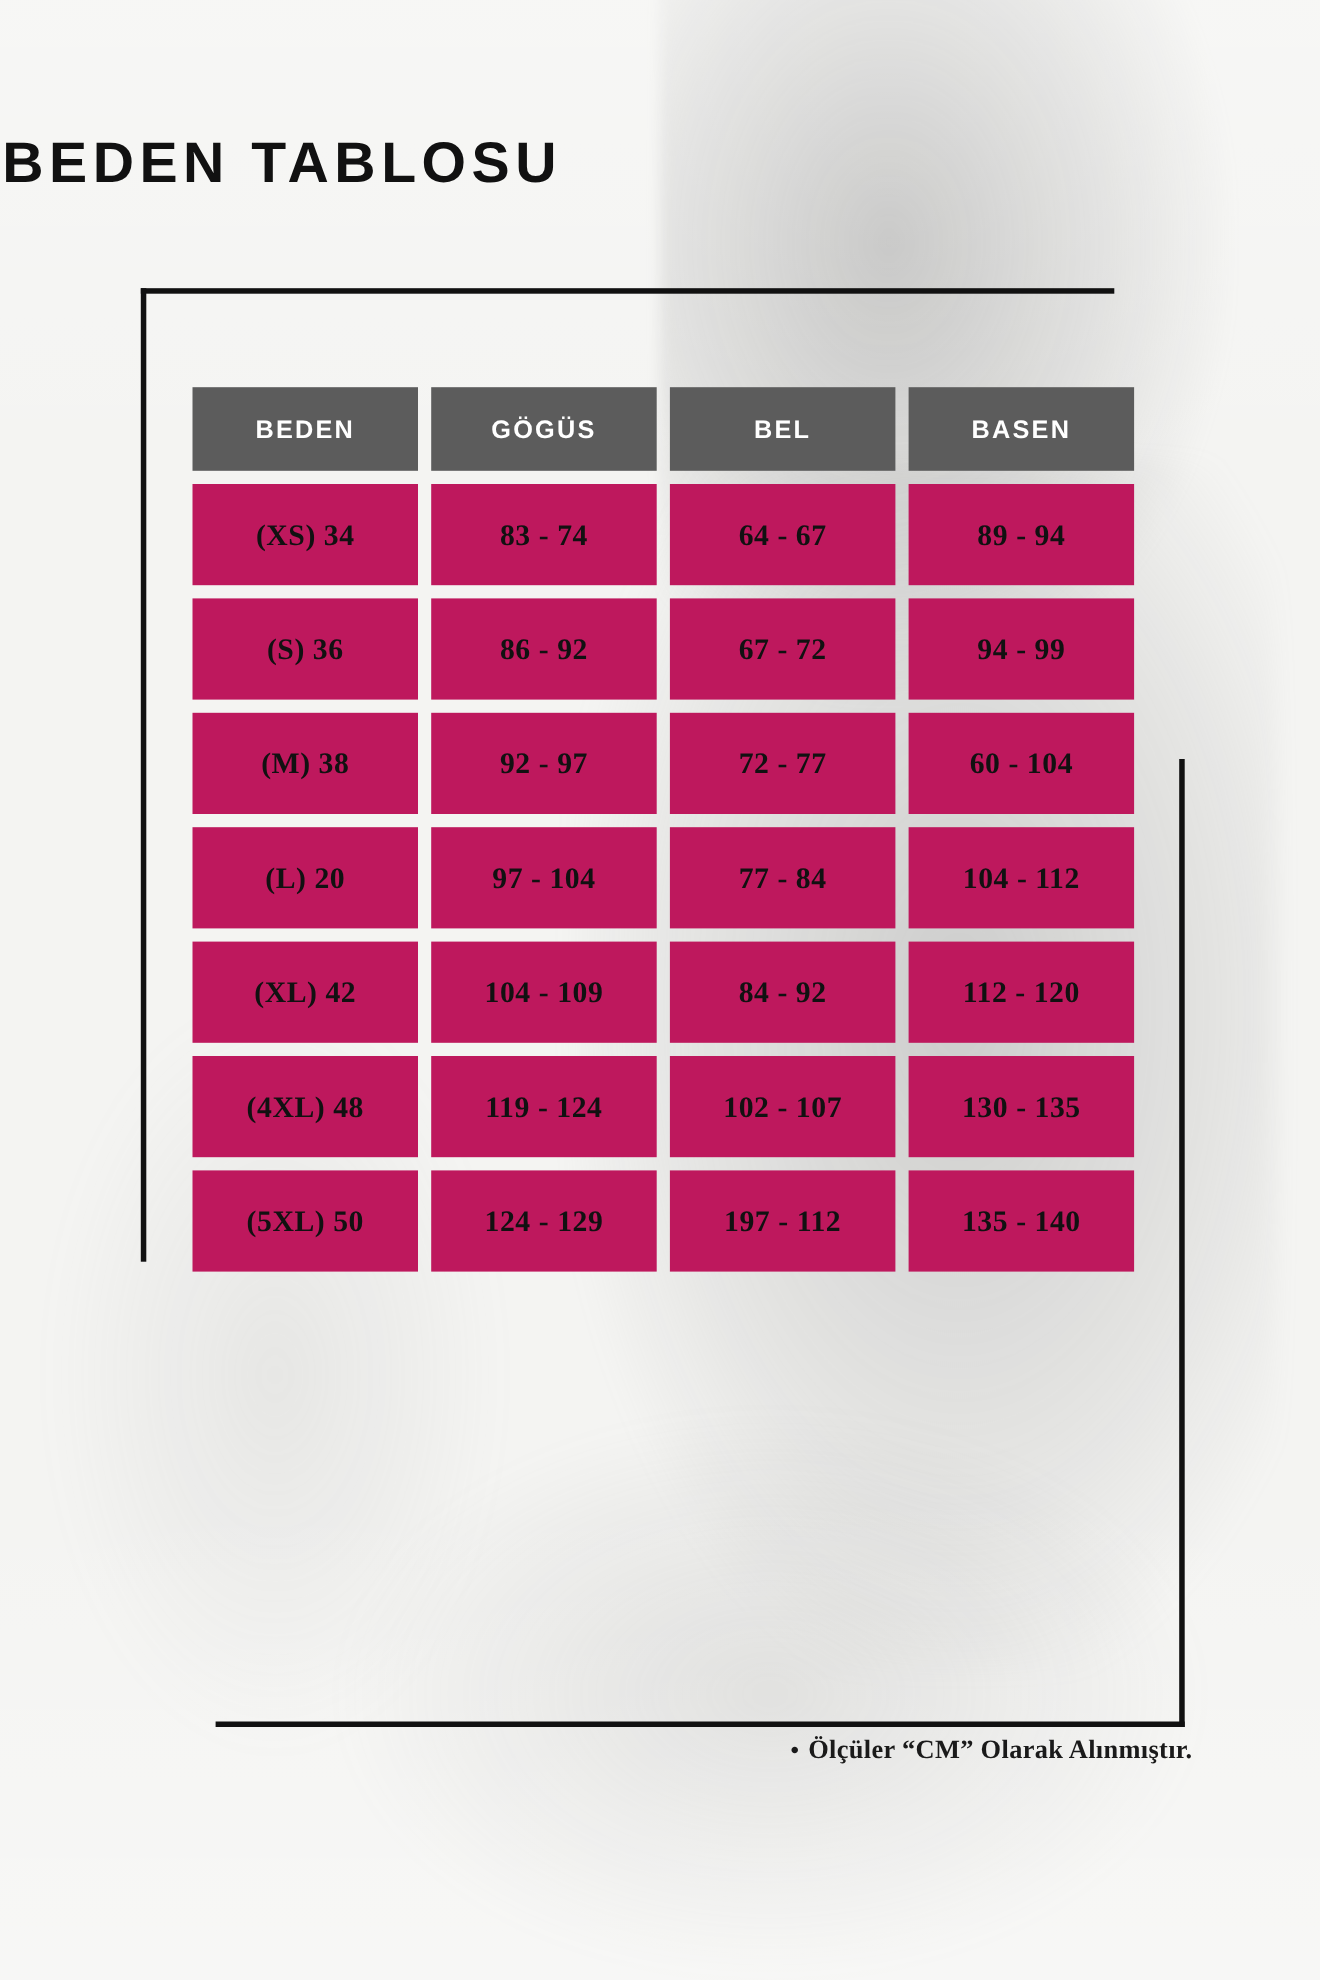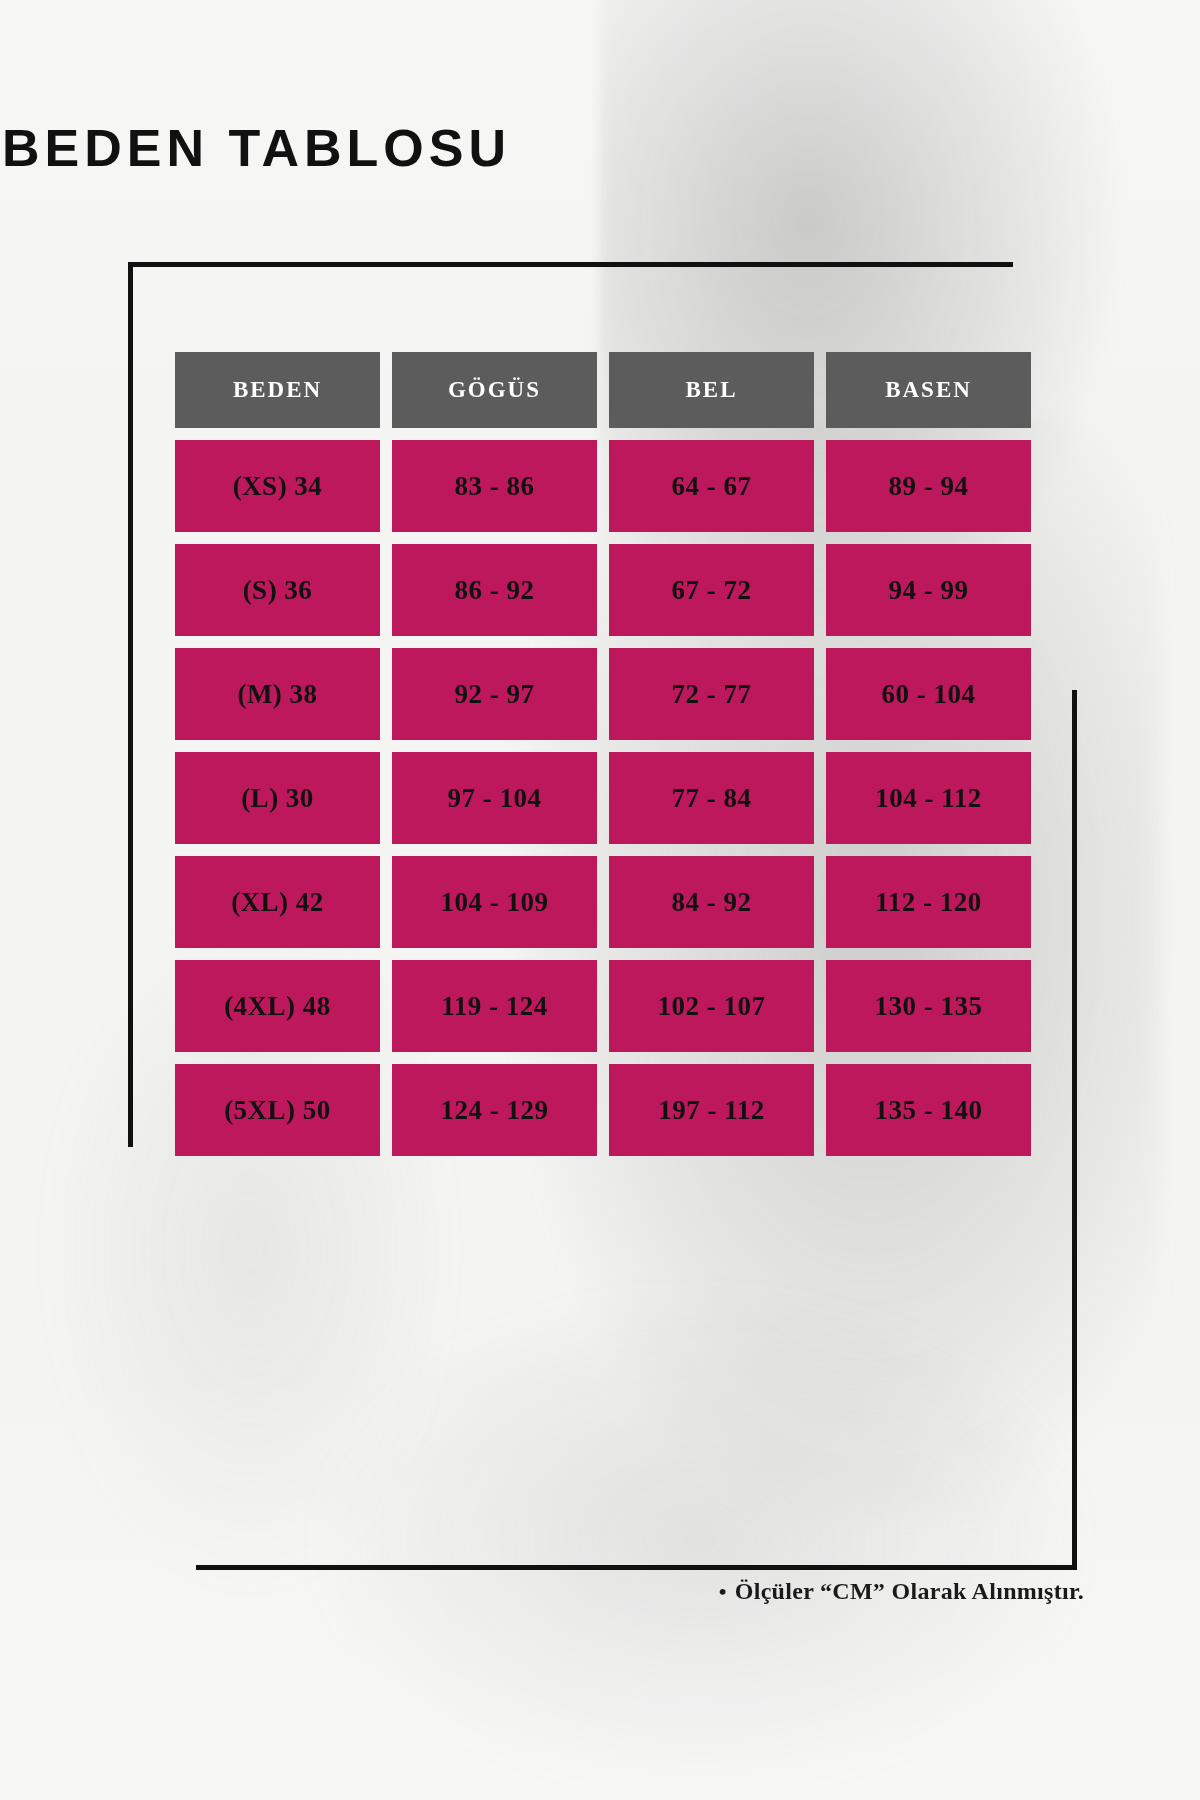"BEDEN" table.size-table th { font-family: Liberation Serif, serif -> Liberation Sans, sans-serif }
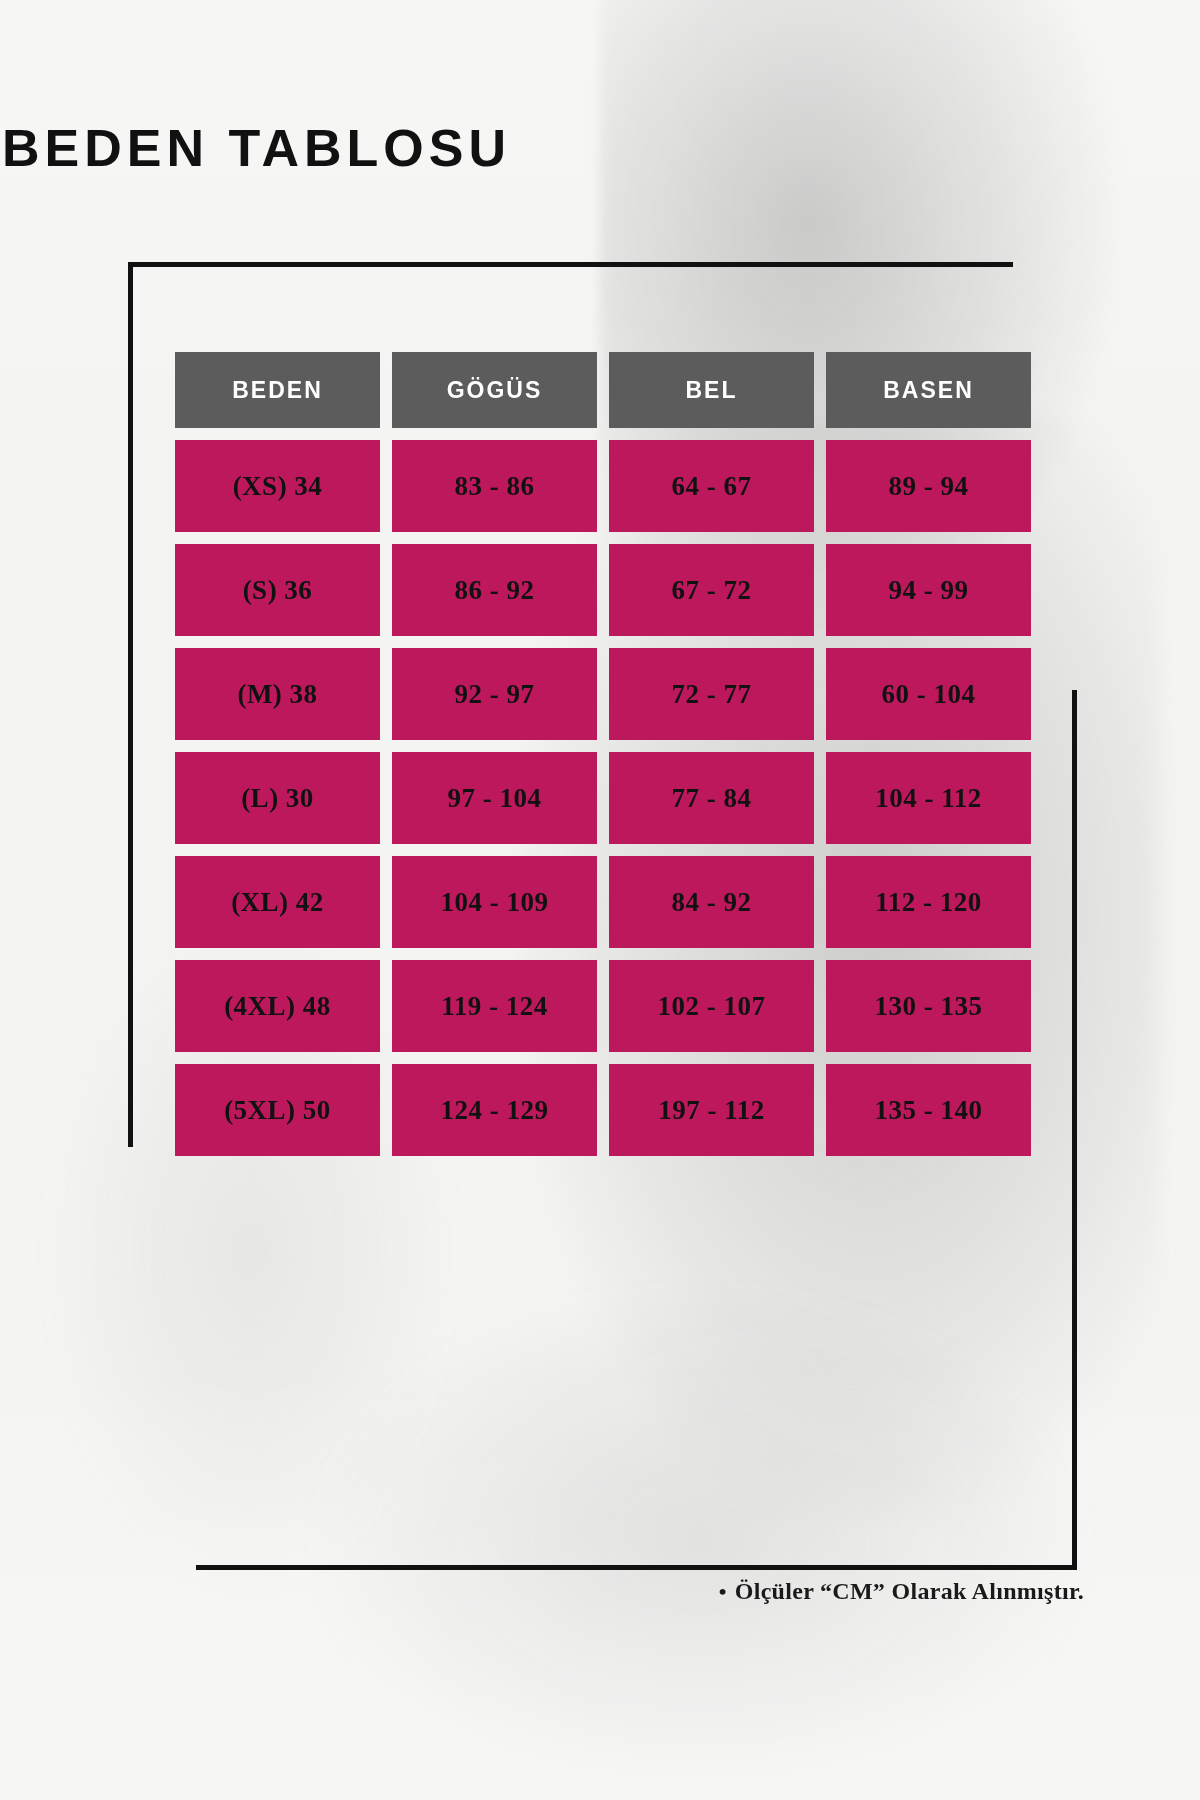"83 - 86" td { text: 86 -> 74 }
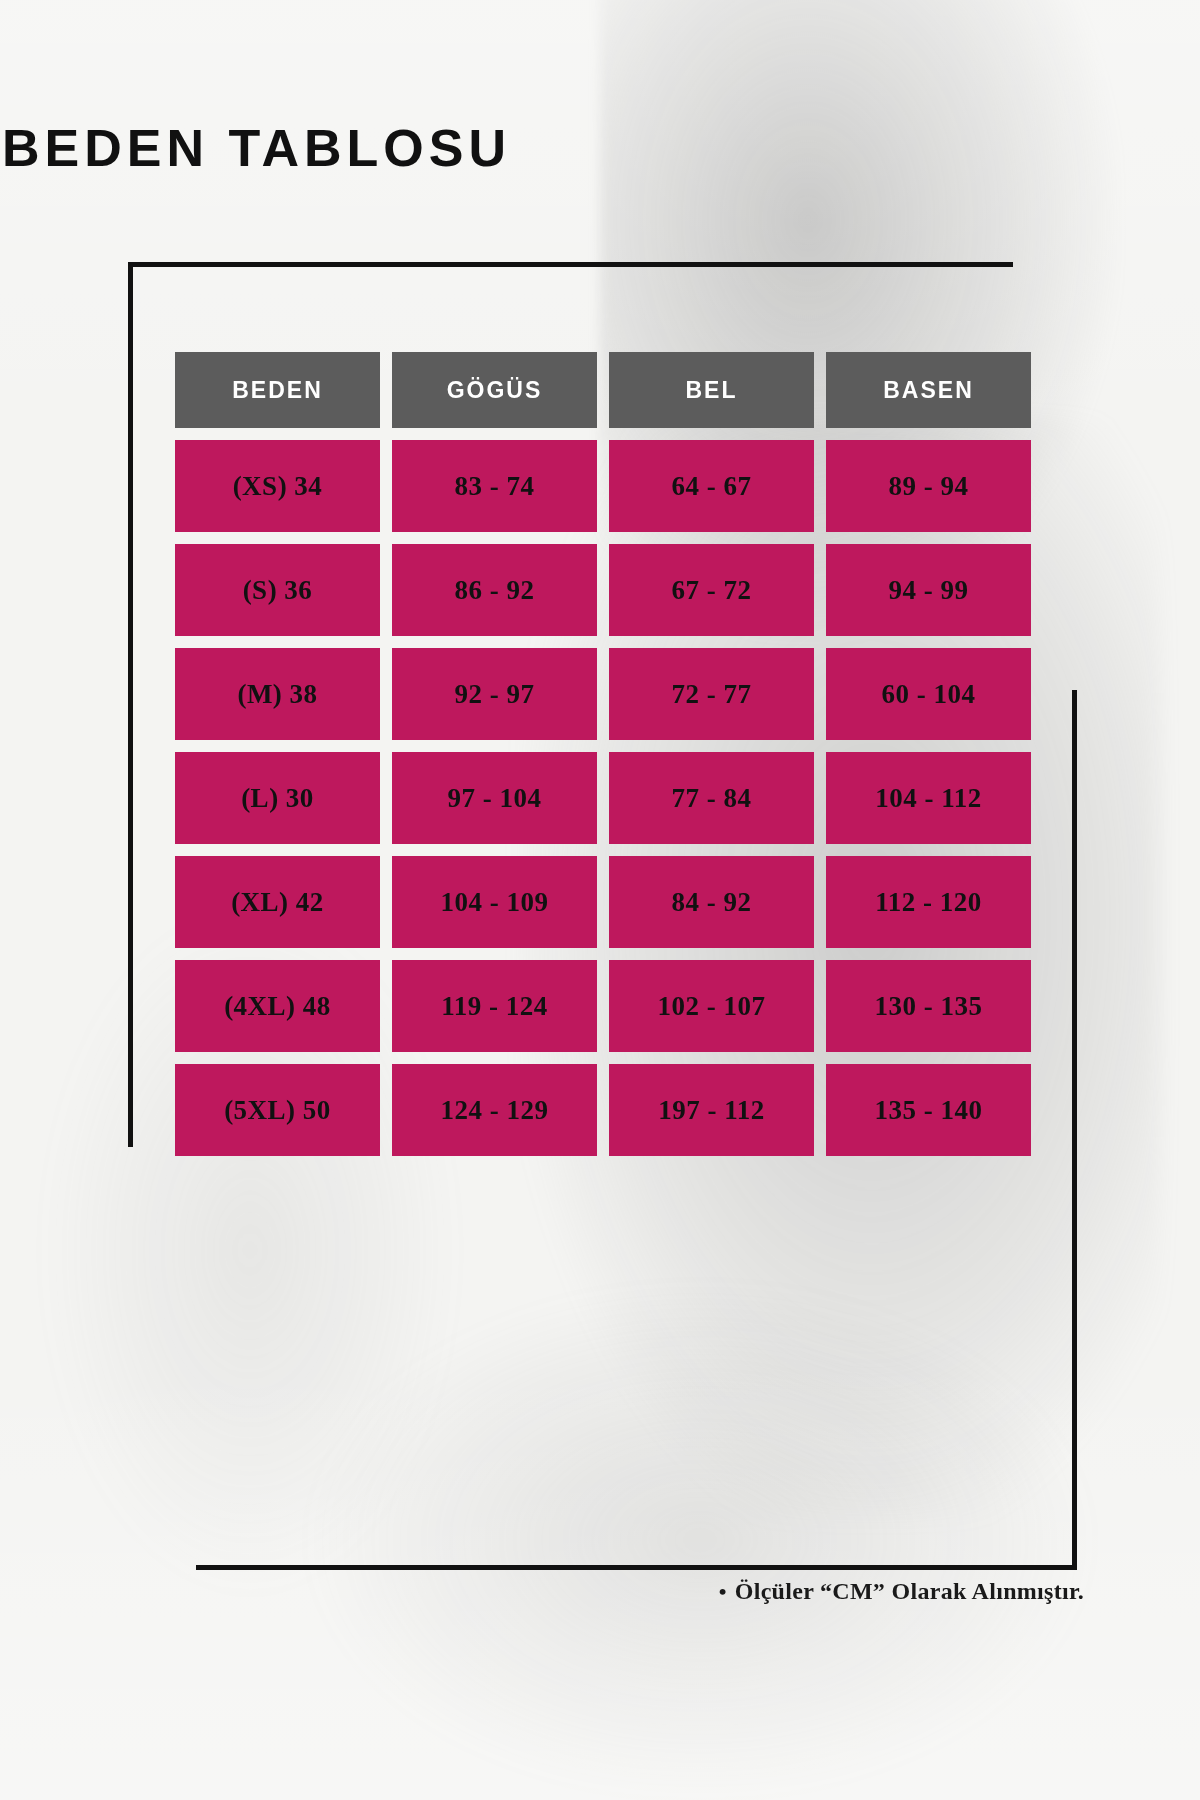"(L) 30" td { text: 30 -> 20 }
